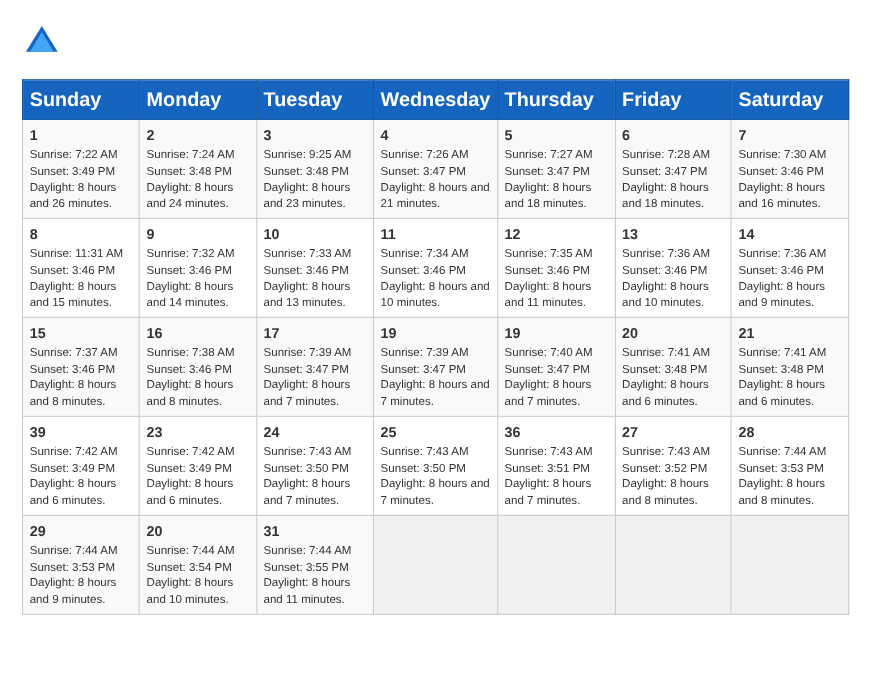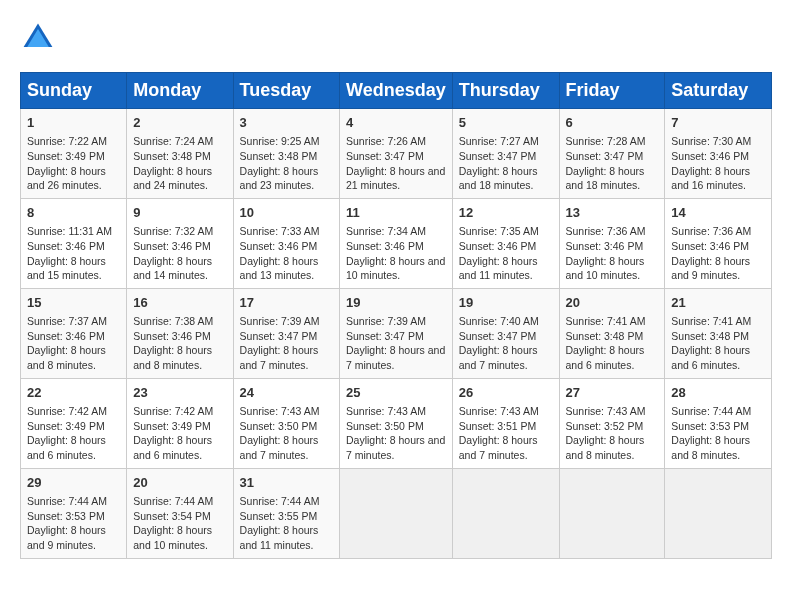"22" span.day-num { text: 22 -> 39 }
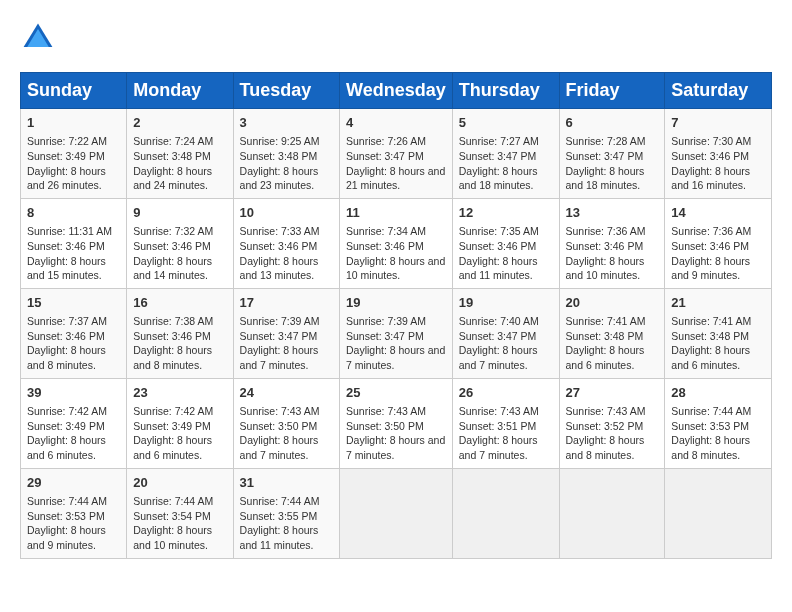"26" span.day-num { text: 26 -> 36 }
